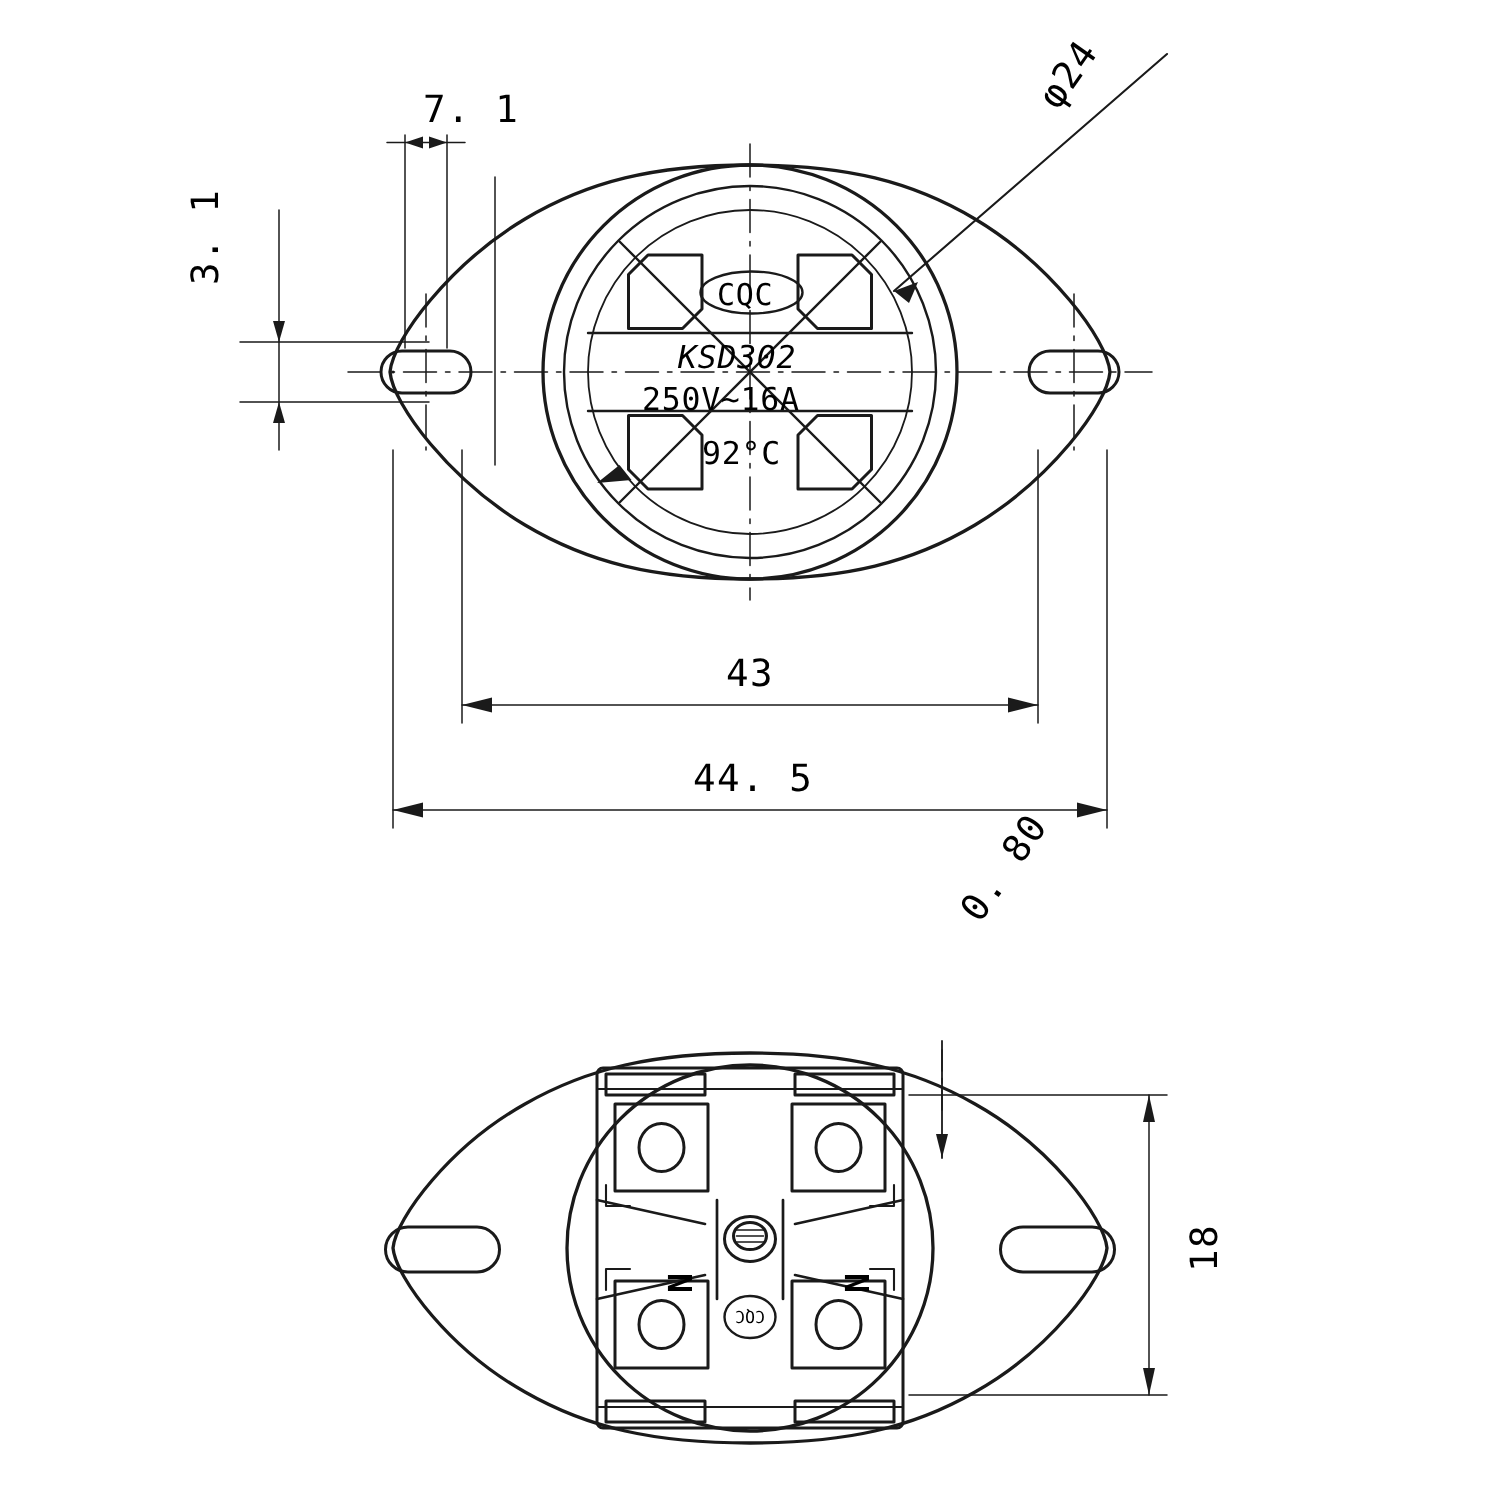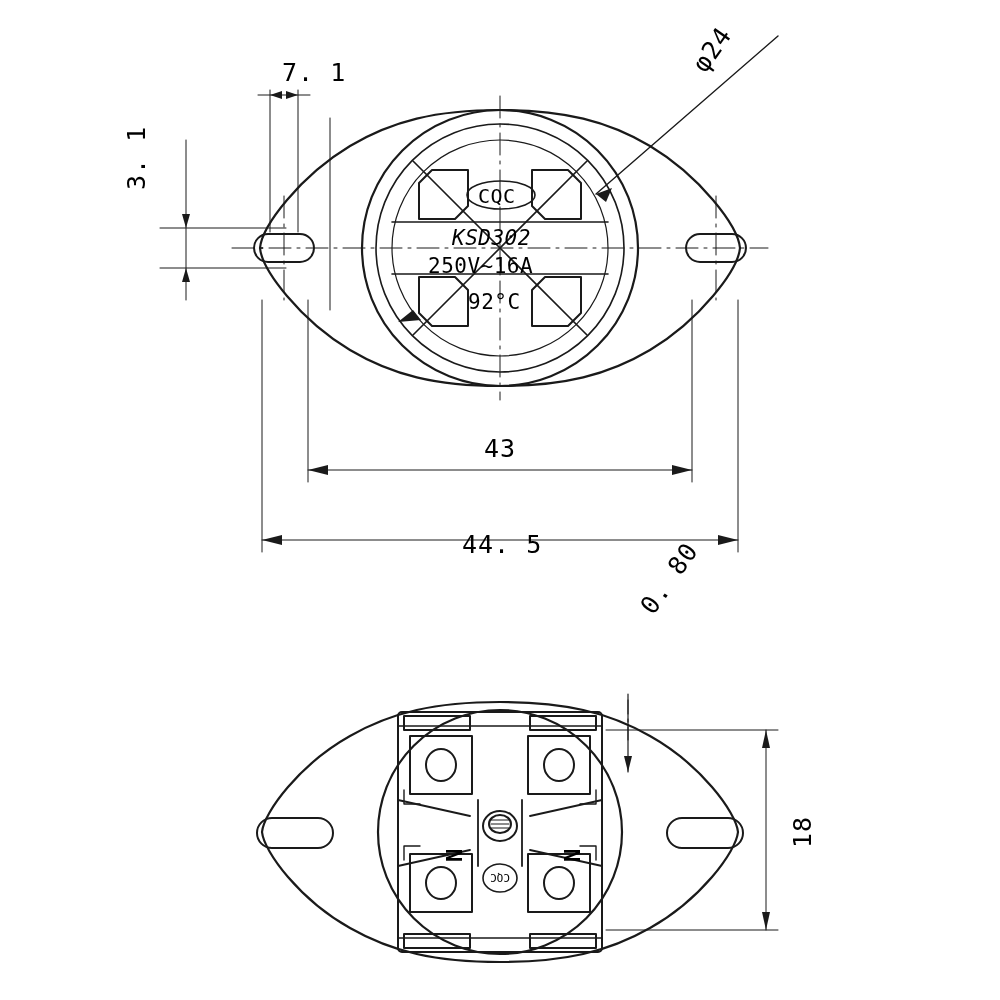"44. 5" div.lbl { top: 532px -> 506px }
